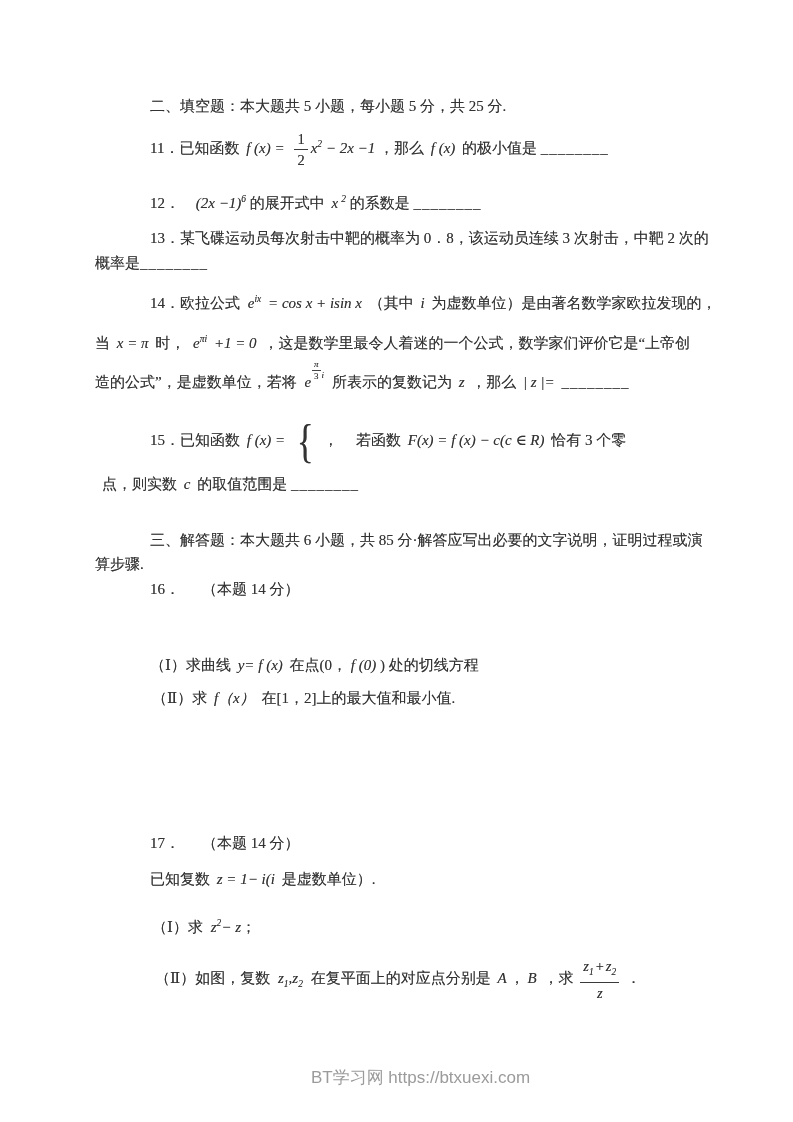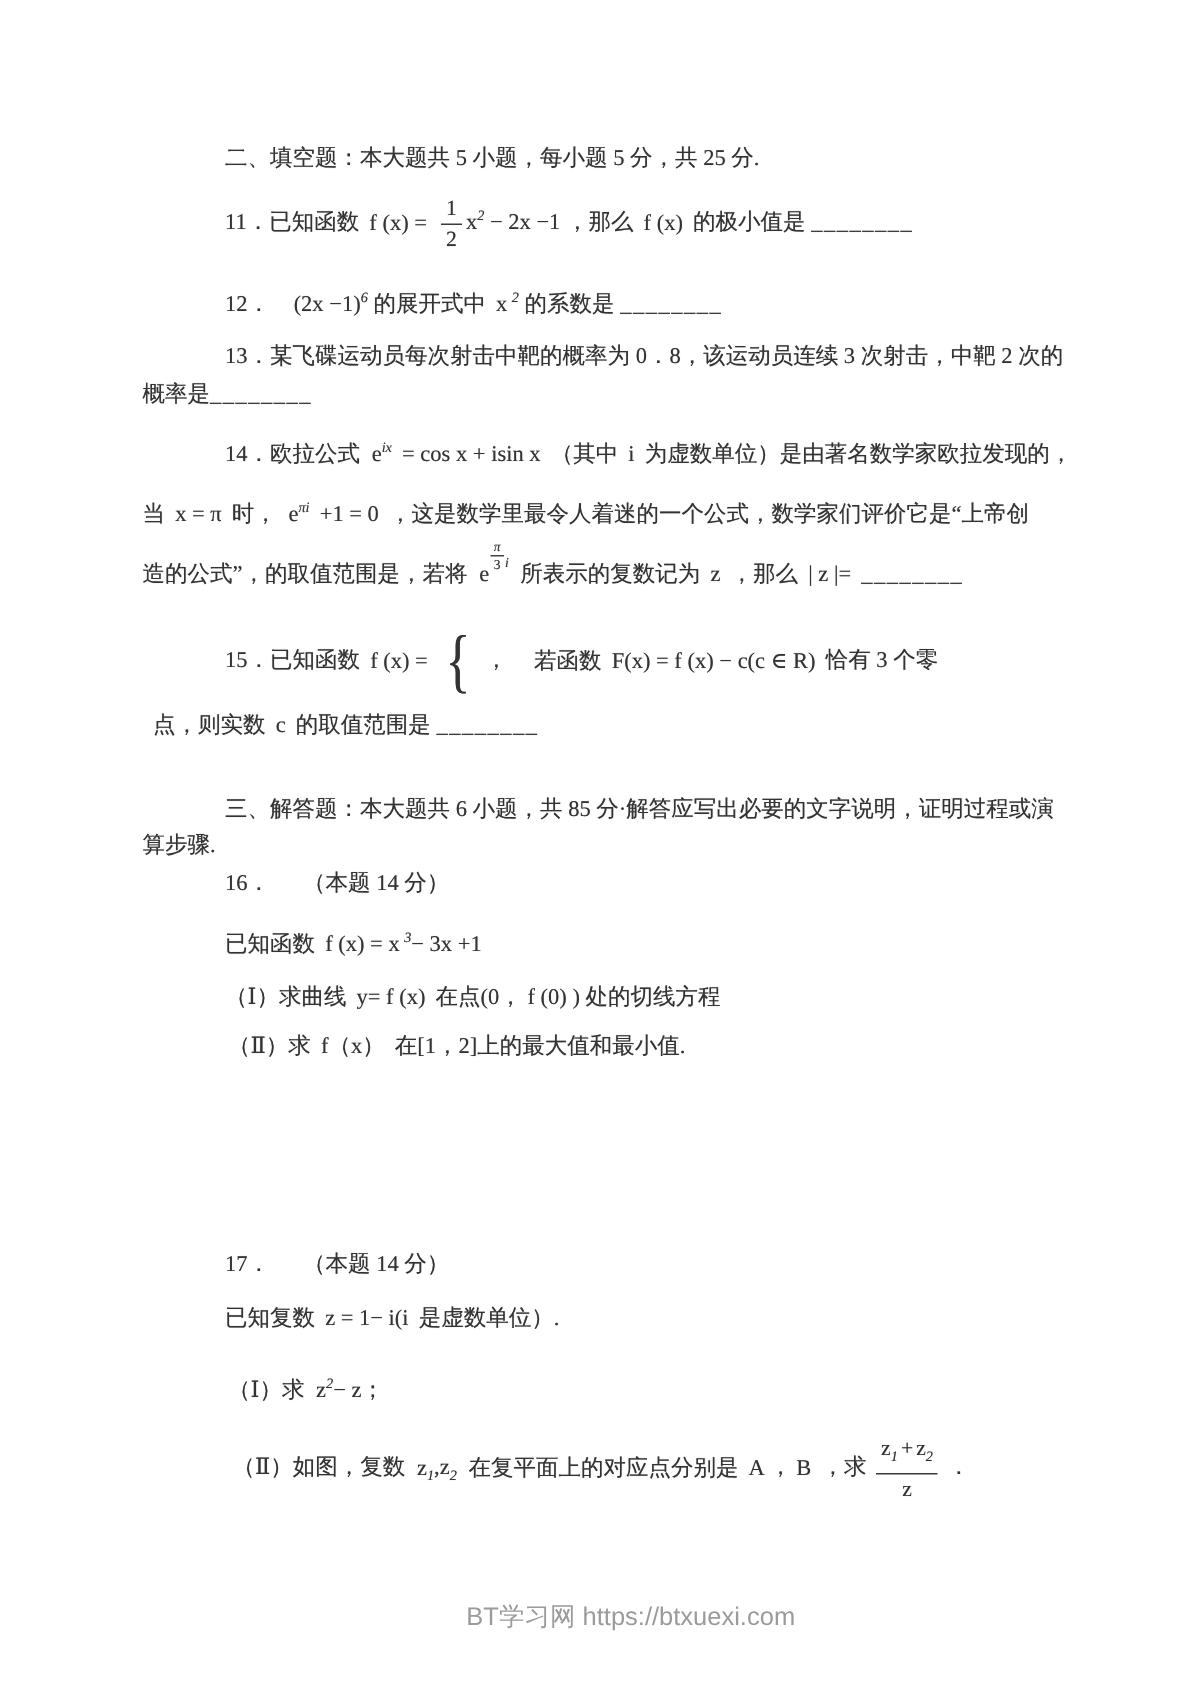"f (x) =" .m { font-style: none -> italic }
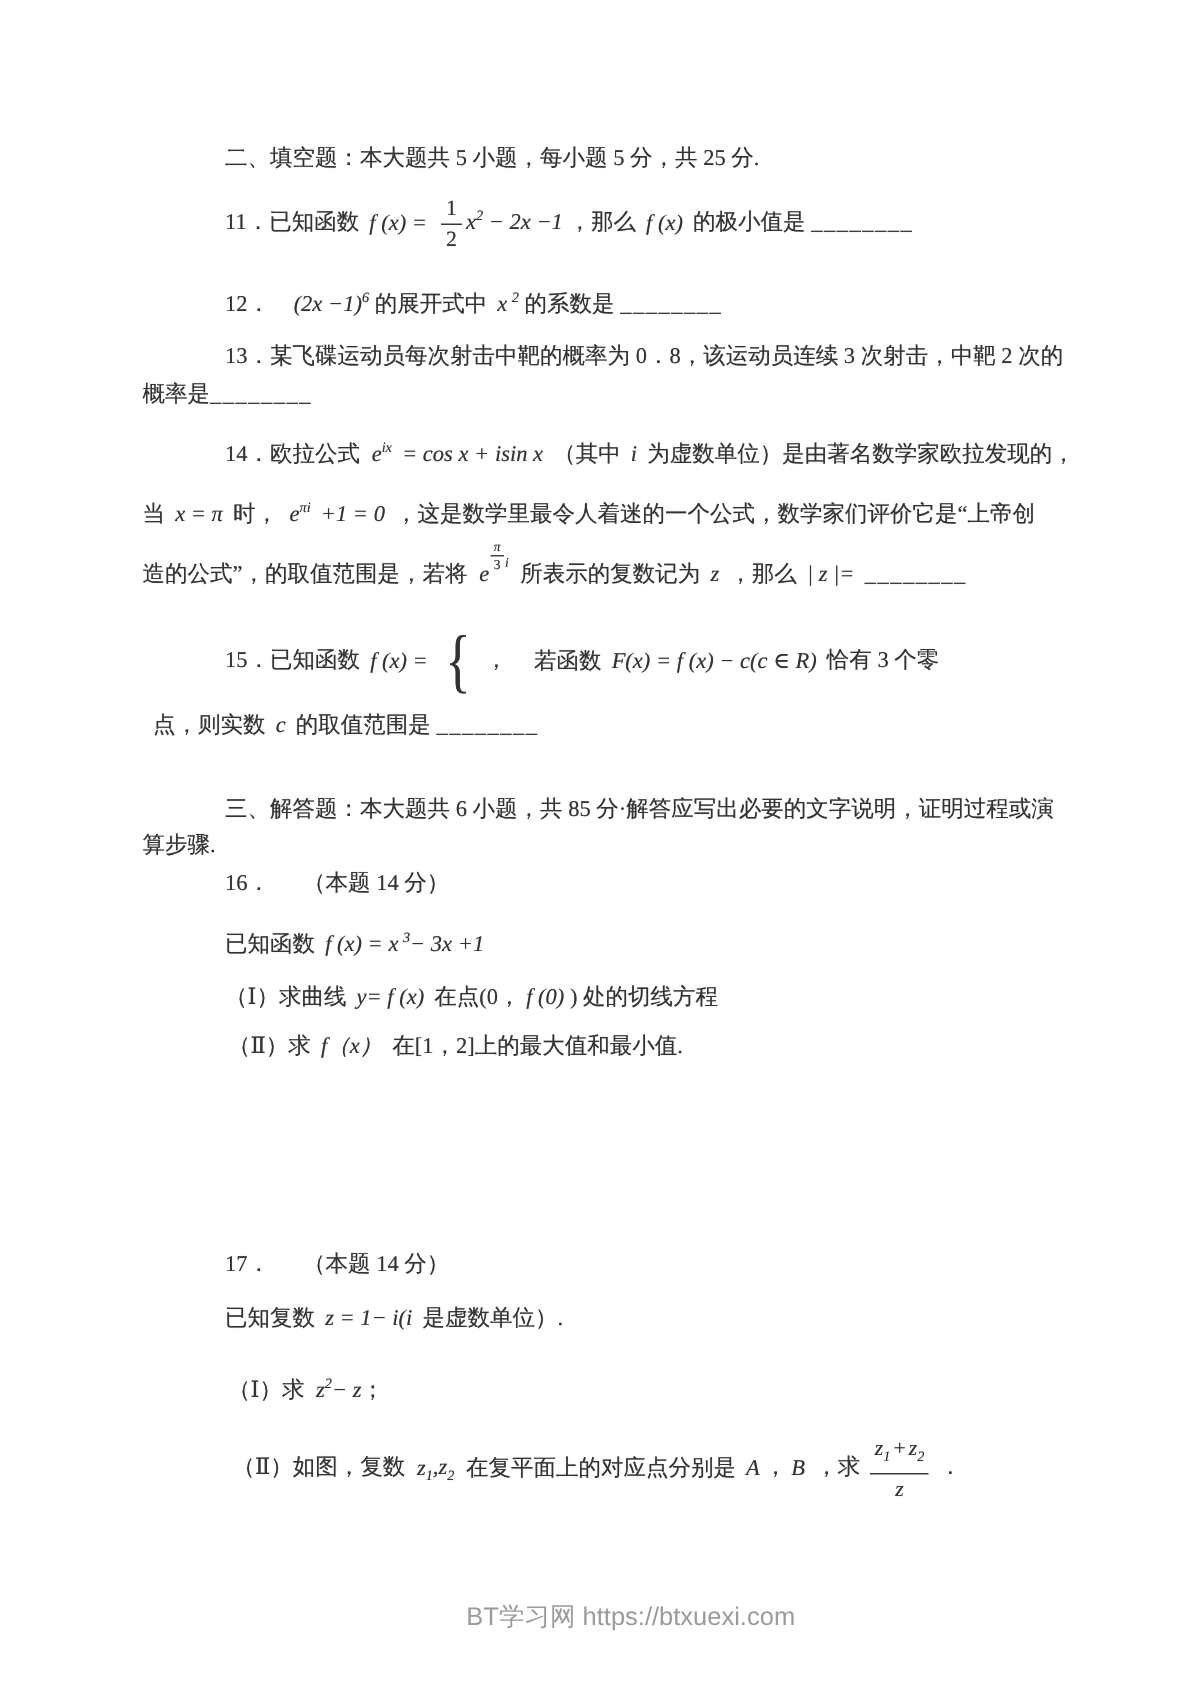"造的公式”，的取值范围是，若将" span { text: 的取值范围是 -> 是虚数单位 }
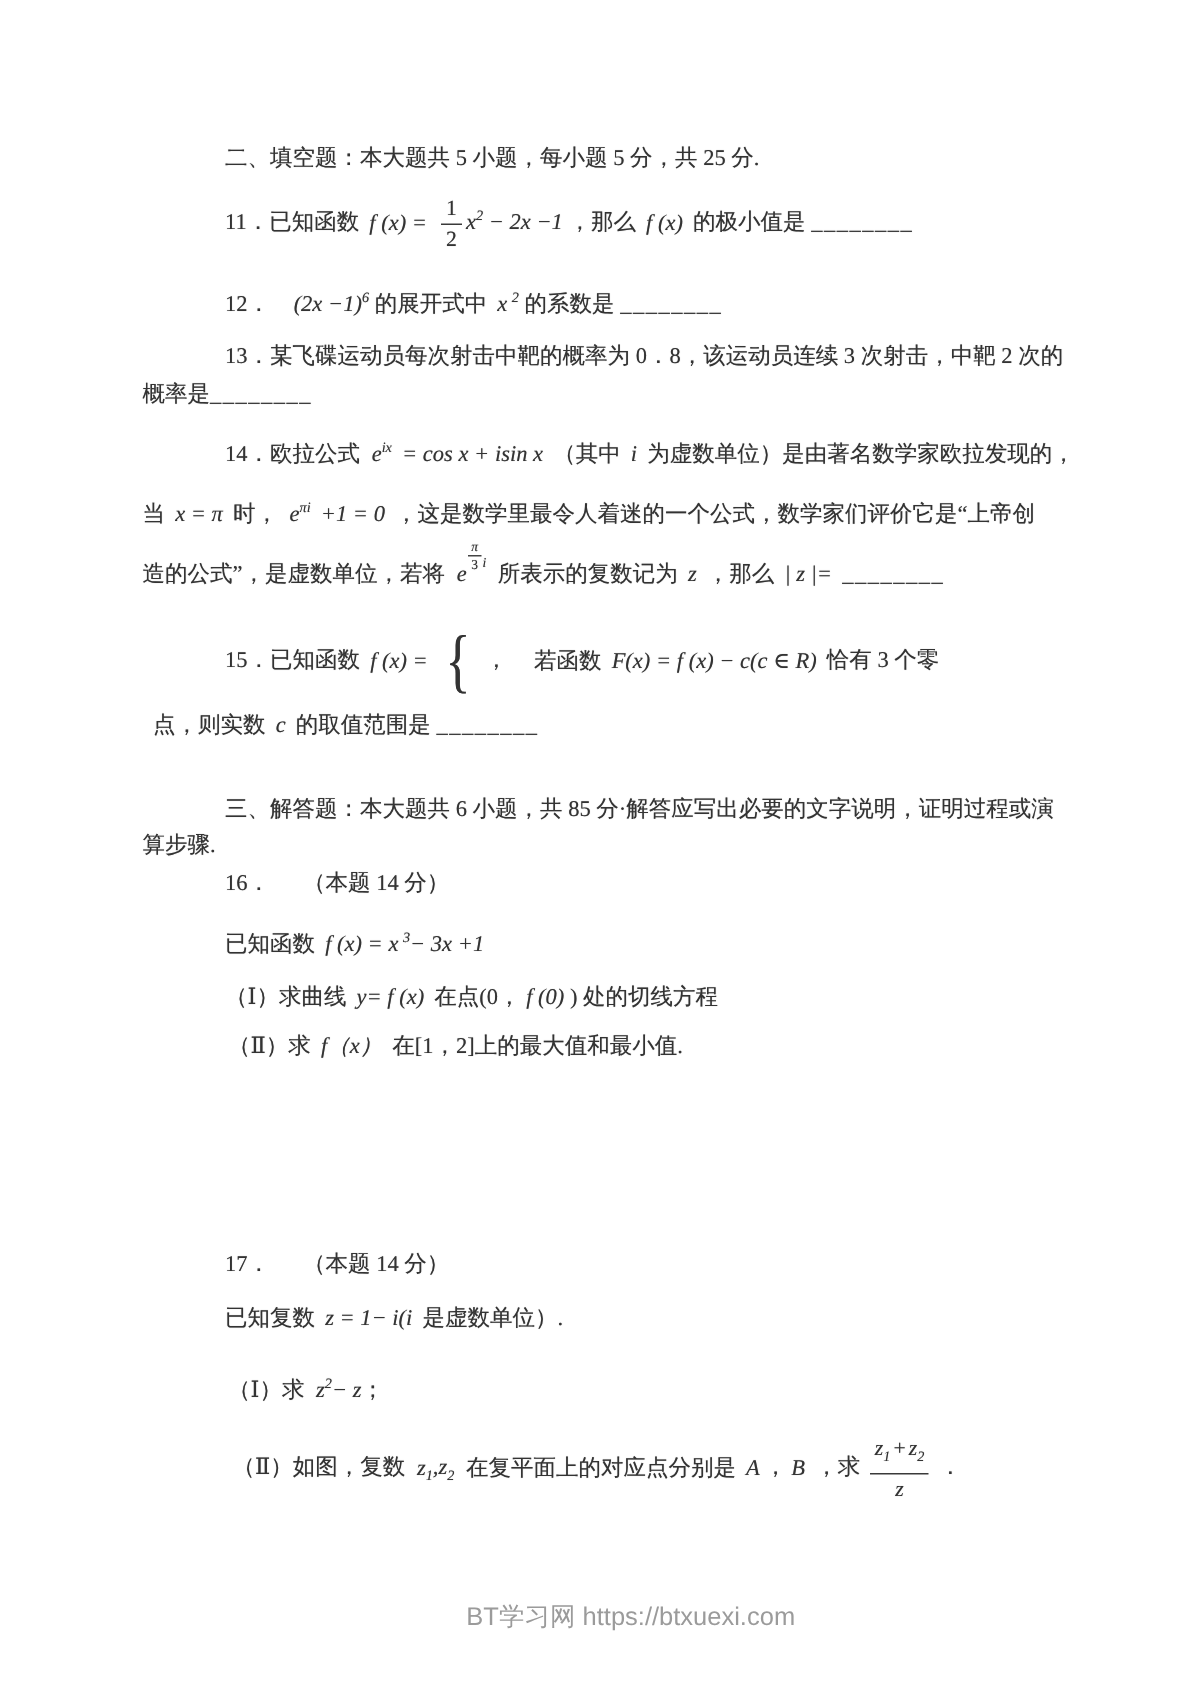"已知函数 f (x) = x" div.ln { html: <div> <span>已知函数</span> <span>f (x) = x</span><sup>3</sup><span>− 3x +1</span> </div> -> none }
